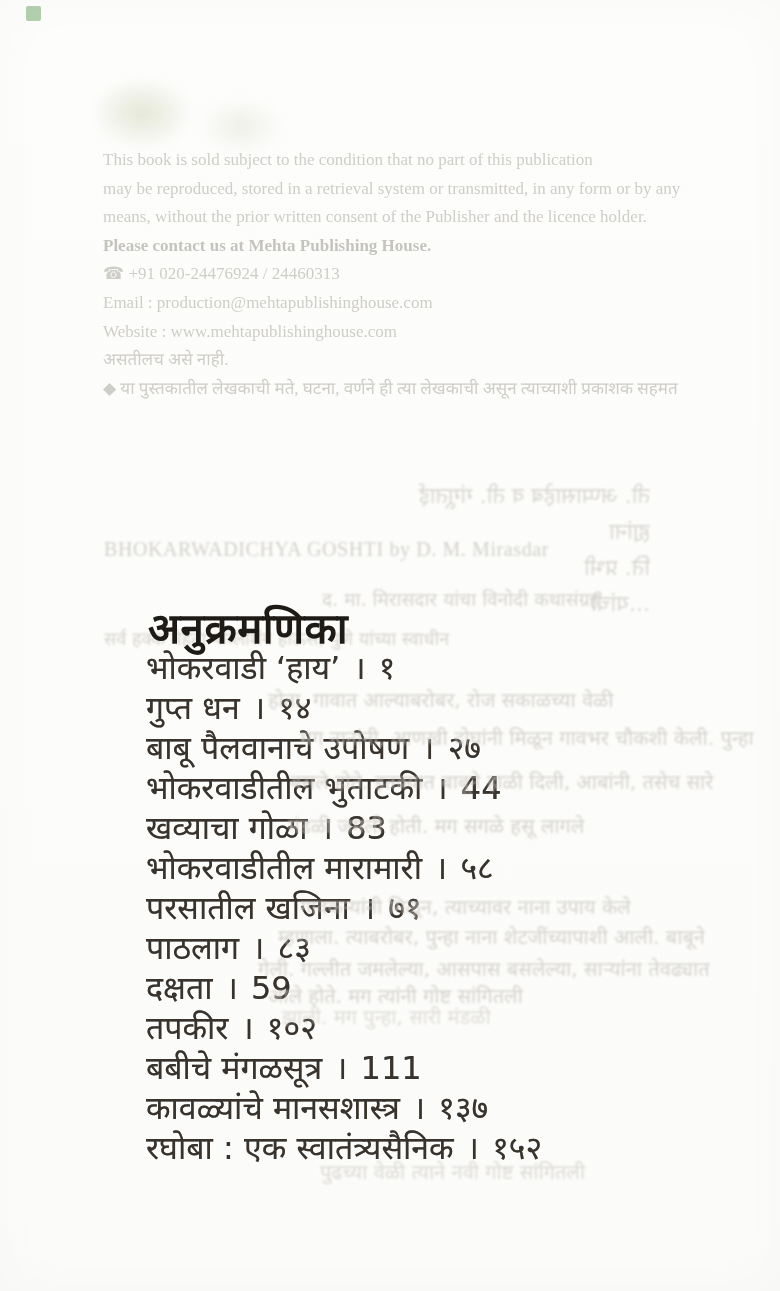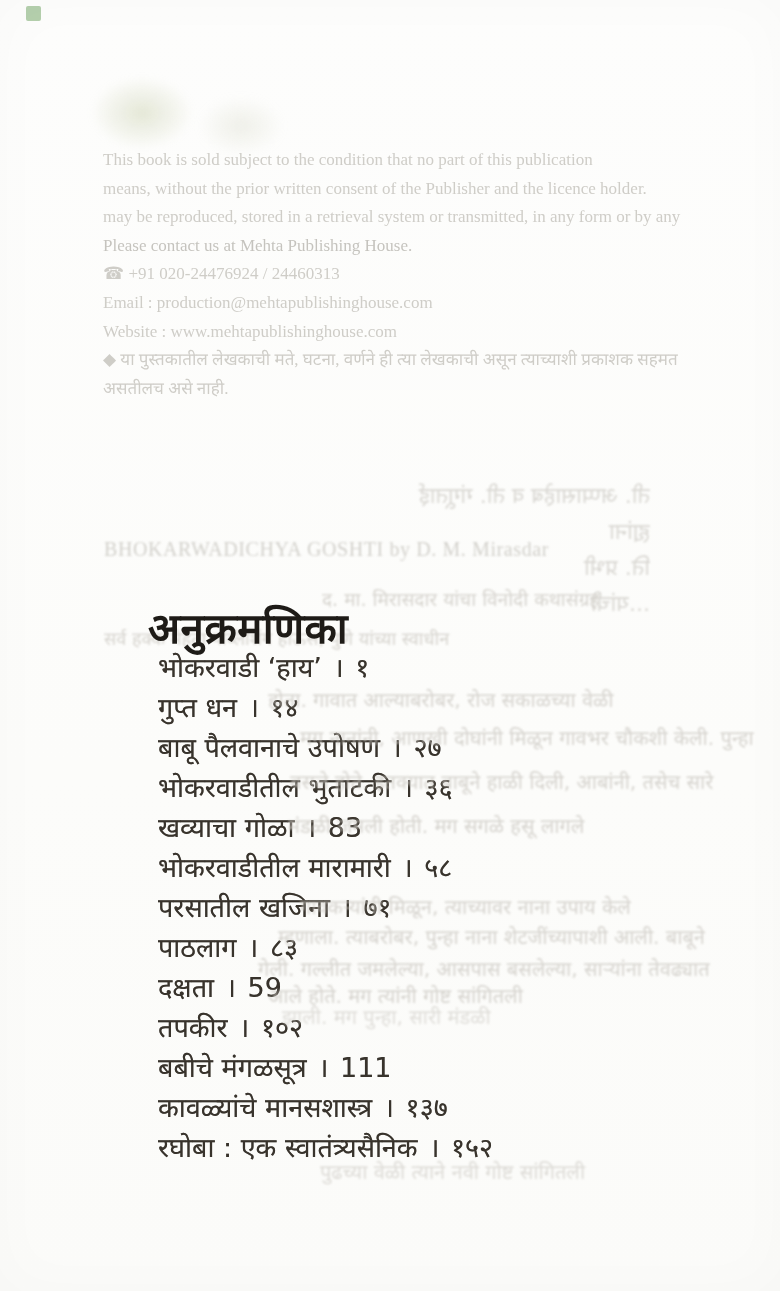"means, without the prior written" div.line { order: before "may be reproduced, stored in" -> after "may be reproduced, stored in" }
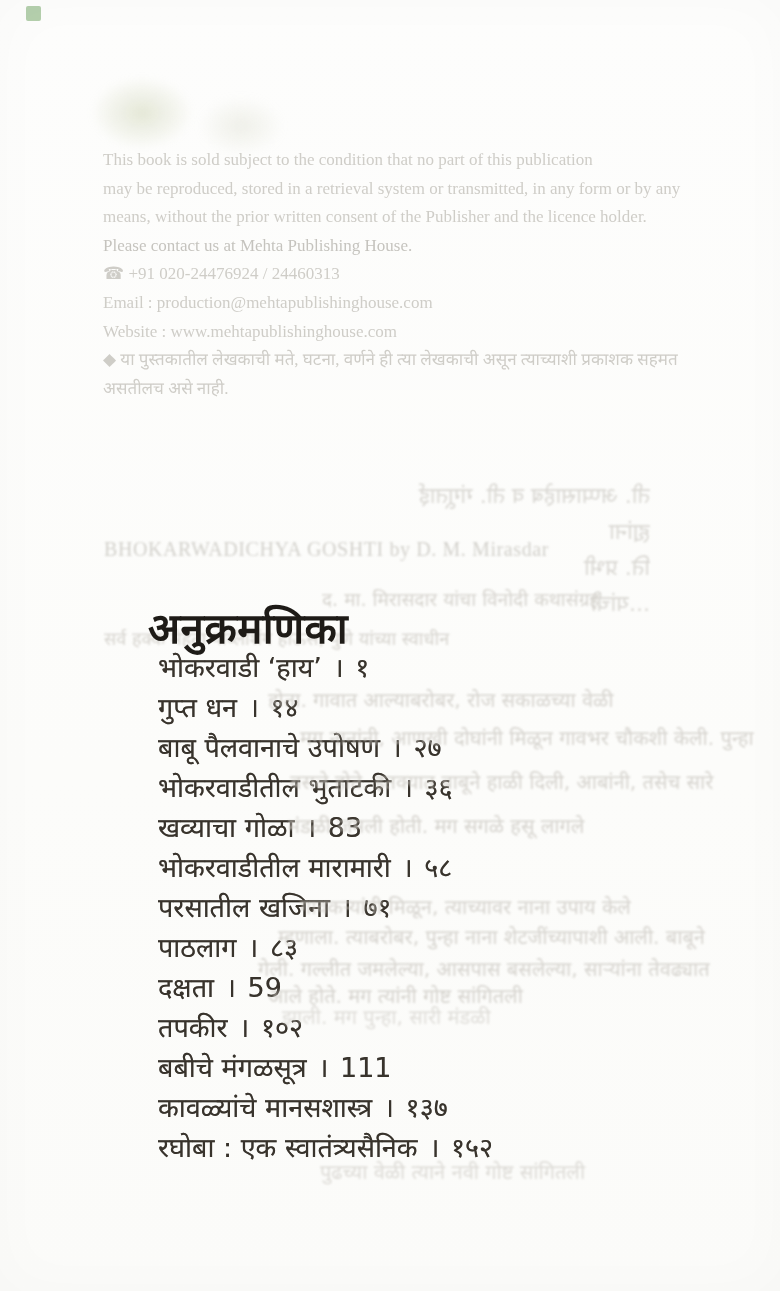"Please contact us at Mehta" .copyright .strong { font-weight: 400 -> 700 }
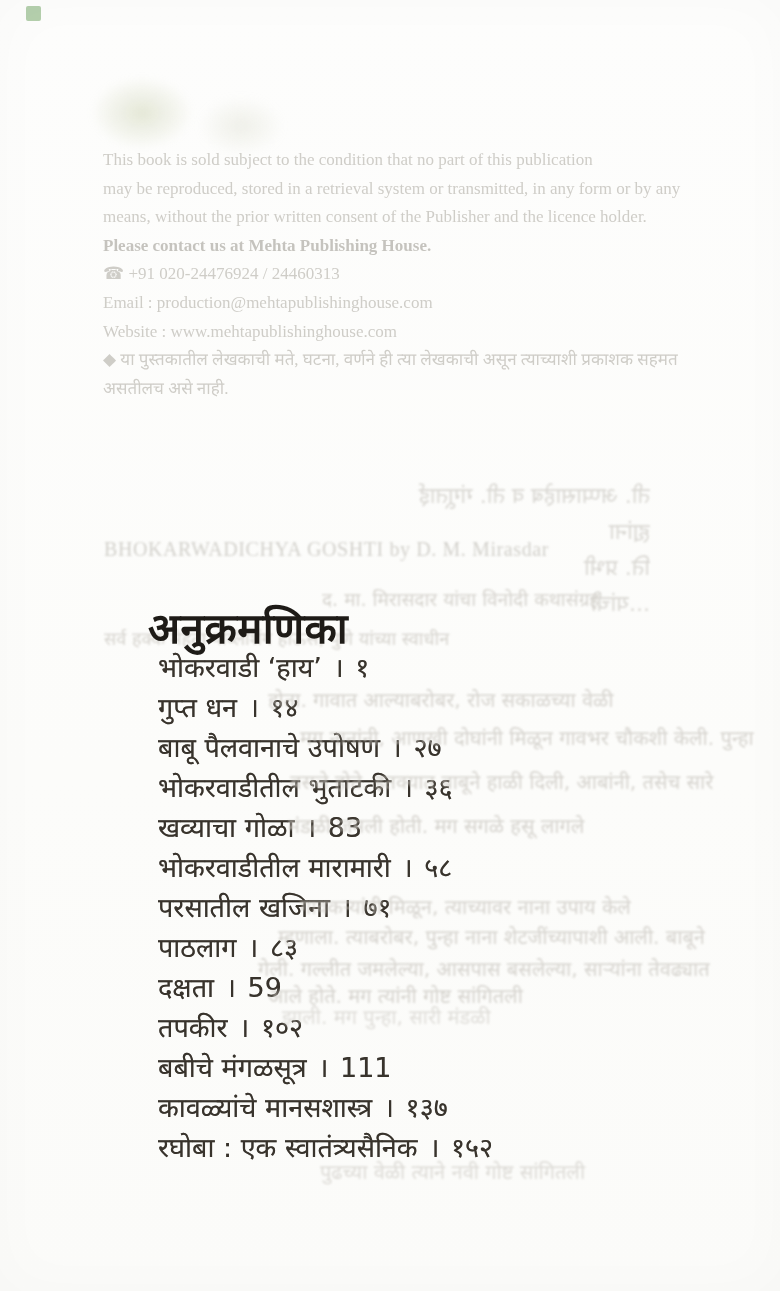"◆ या पुस्तकातील लेखकाची मते," div.line { order: before "असतीलच असे नाही." -> after "असतीलच असे नाही." }
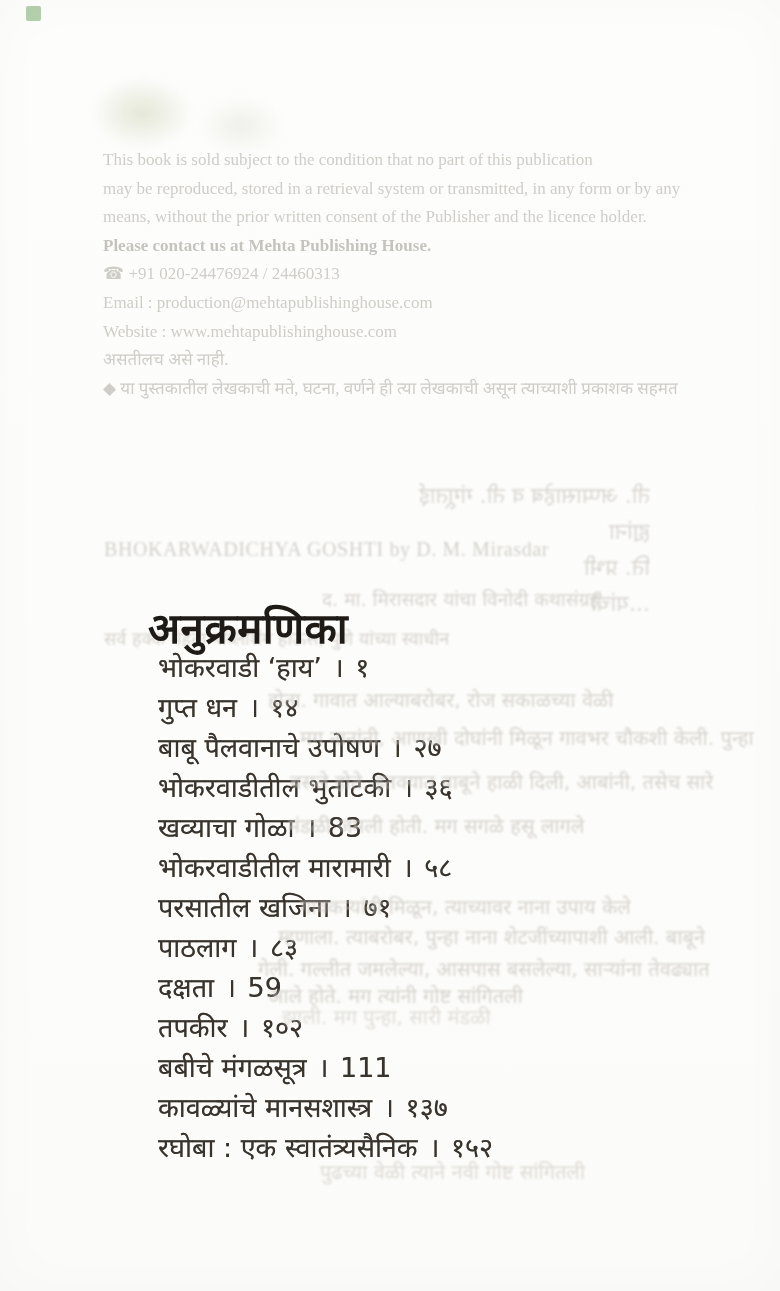"भोकरवाडी ‘हाय’ । १" .toc { font-size: 27px -> 32px; margin-left: 12px -> none }
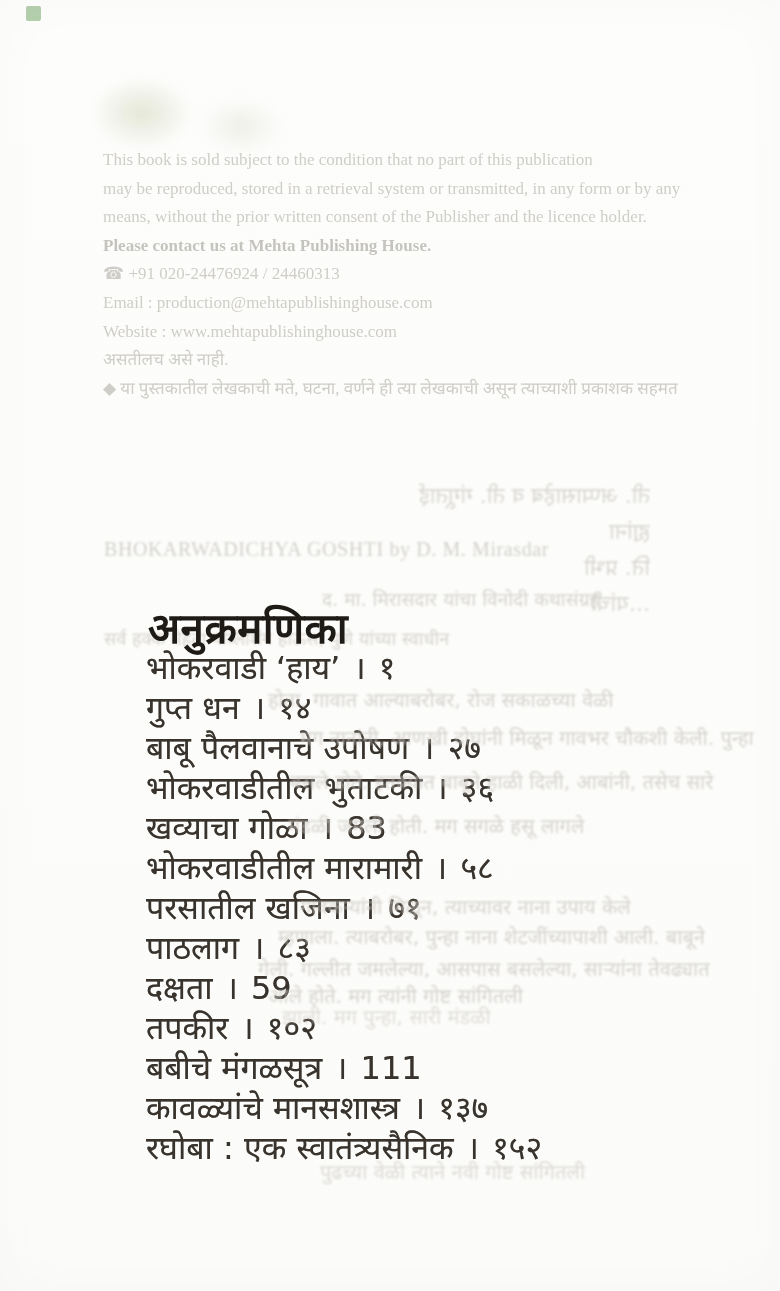"३६" span { text: ३६ -> 44 }
